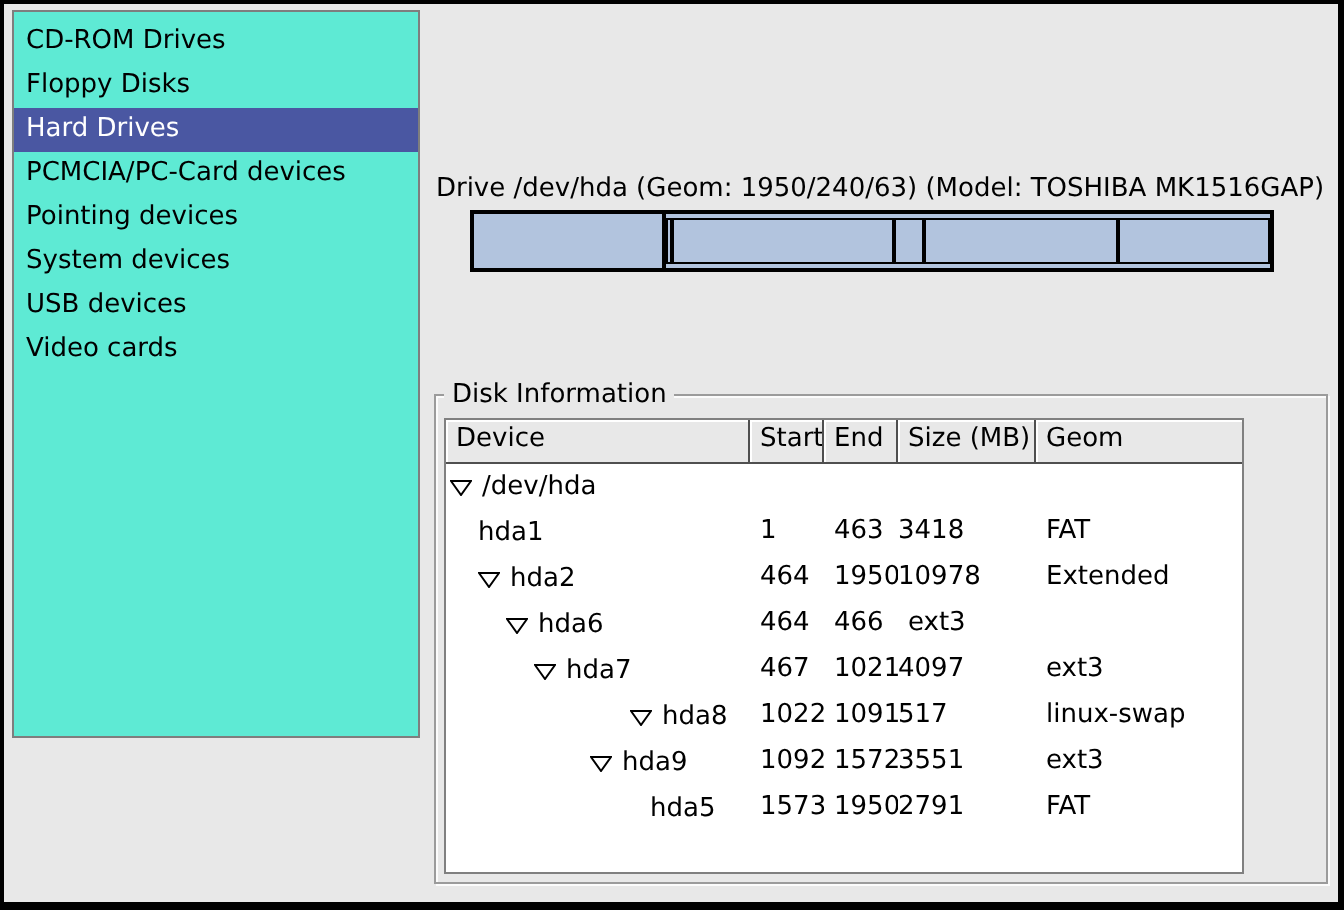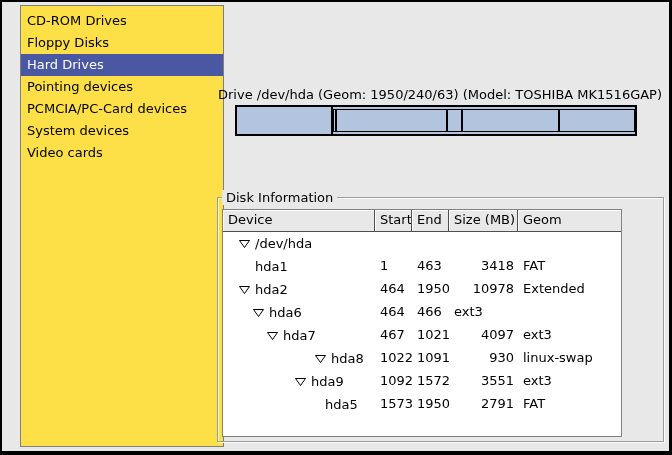"CD-ROM Drives" .sidebar { background: #fde047 -> #5eead4; height: 442px -> 364px; left: 18px -> 4px }
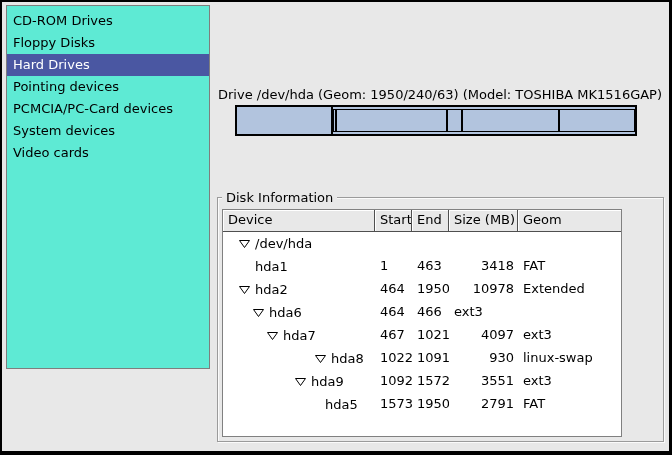"Pointing devices" div.sb-item { order: before "PCMCIA/PC-Card devices" -> after "PCMCIA/PC-Card devices" }
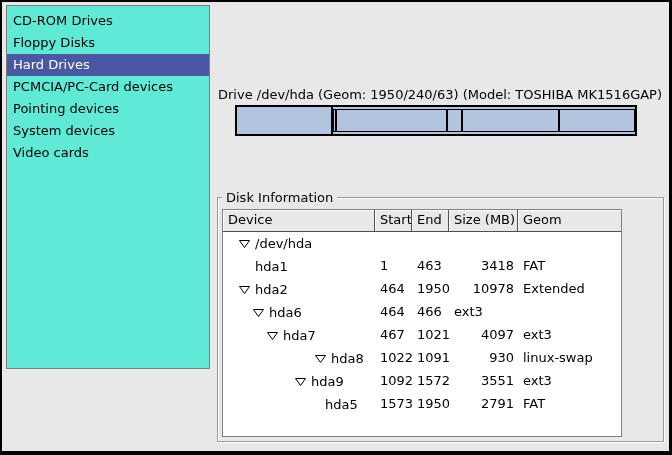"USB devices" div.sb-item { html: none -> <div>USB devices</div> }
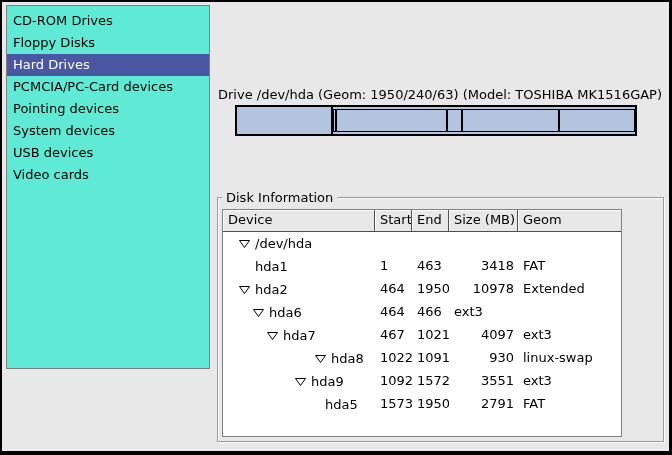"/dev/hda" div.cell { padding-left: 16px -> 2px }
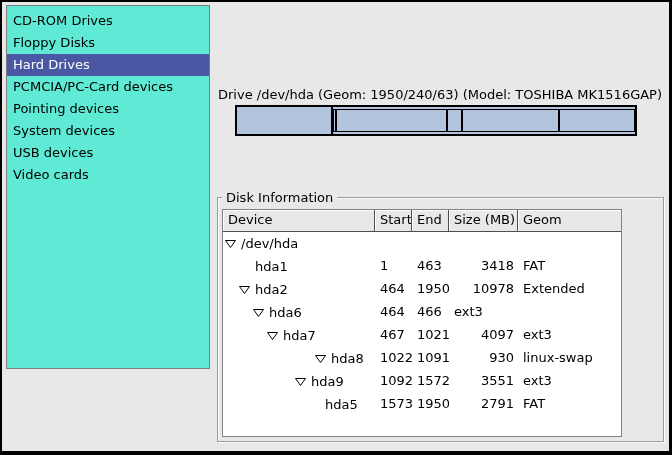"hda1" div.cell { padding-left: 16px -> none }
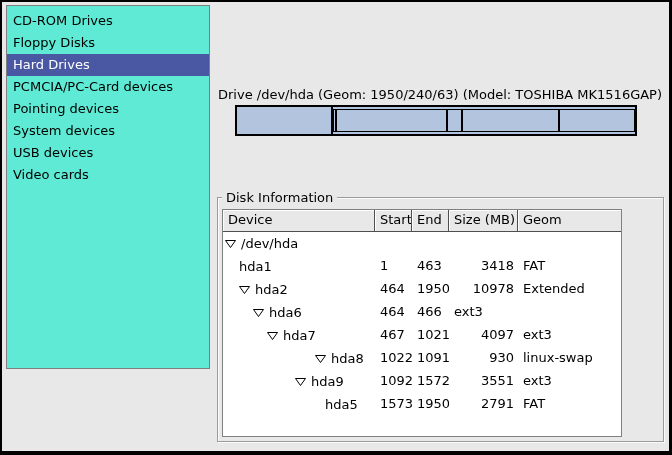"3418" .c-size { text-align: right -> left }
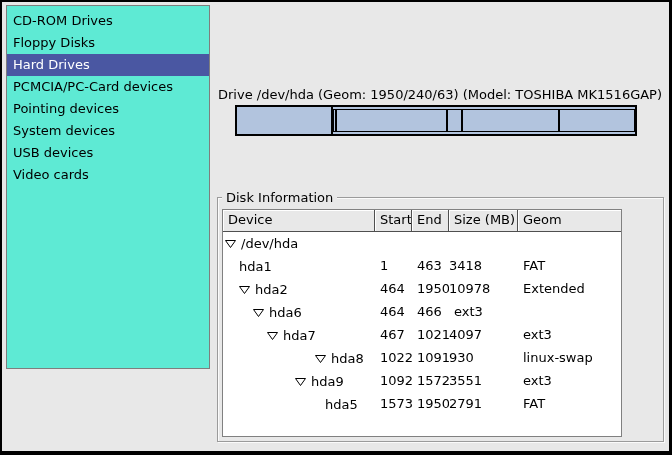"930" div.cell { text: 930 -> 517 }
